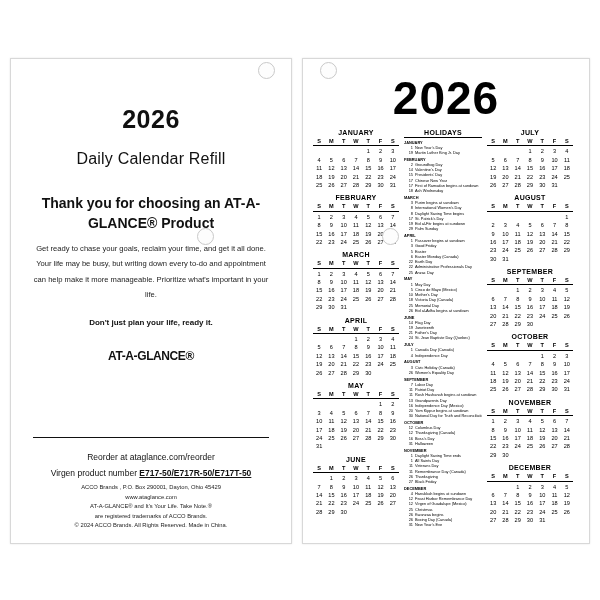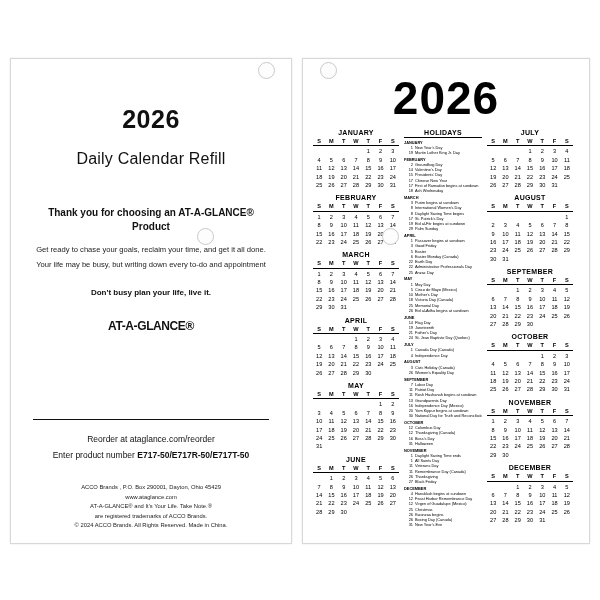"Thank you for choosing an" .cover-thanks { font-size: 10px -> 14px; margin-top: 38px -> 26px }
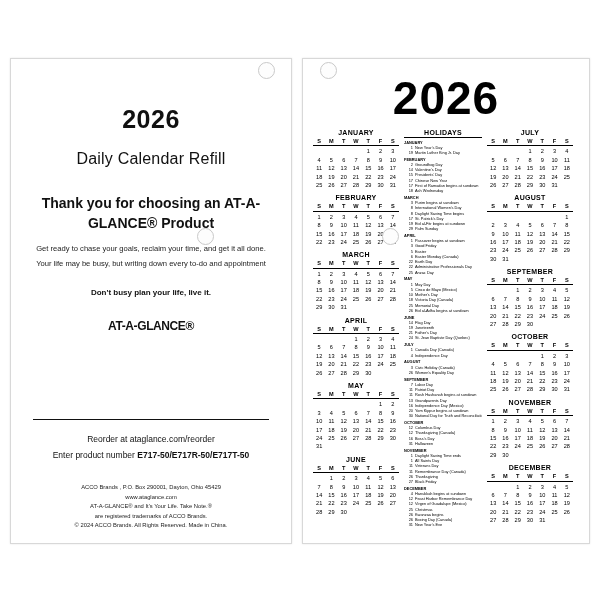"can help make it more" div { html: none -> <div>can help make it more manageable. Prioritize what's important in your life.</div> }
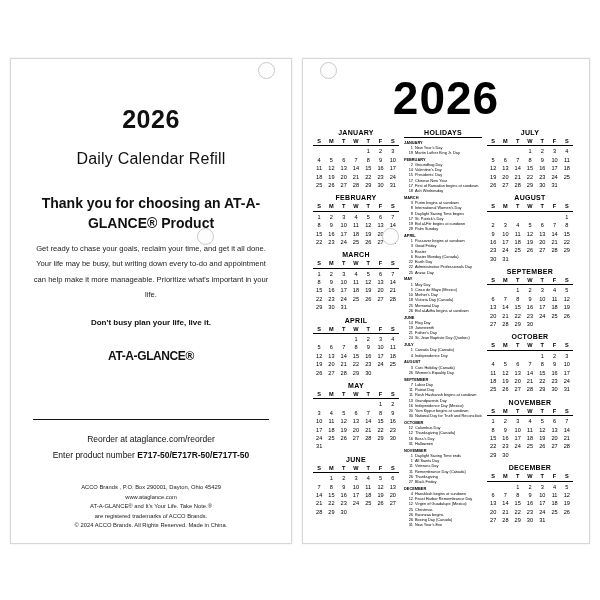"Don't busy plan your life," div.cover-tag { text: busy plan your life, live -> just plan your life, ready }
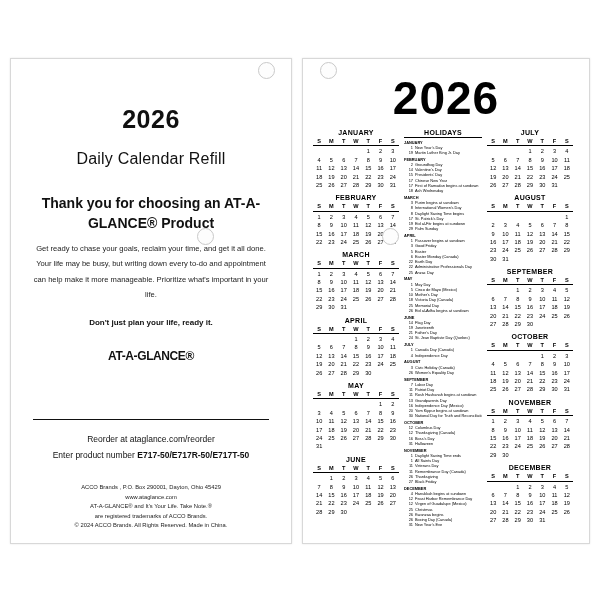"Reorder at ataglance.com/reorder" .reorder-block { bottom: 80px -> 62px }
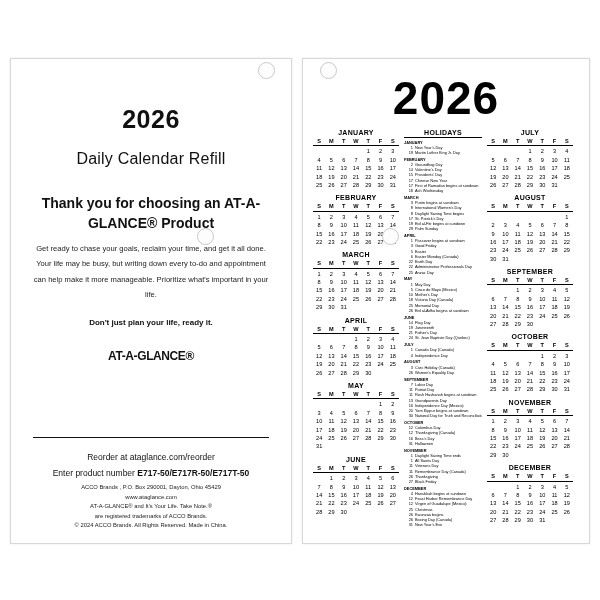"Enter product number" span { text: Enter -> Virgen }
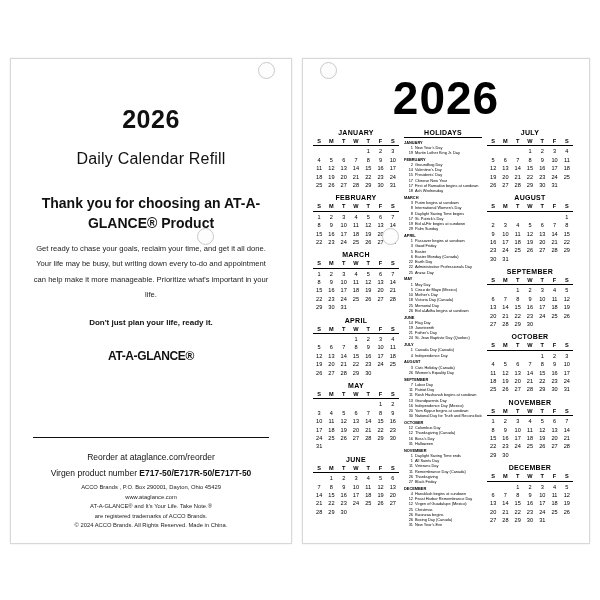"E717-50/E717R-50/E717T-50" .reorder-line b { text-decoration: none -> underline }
